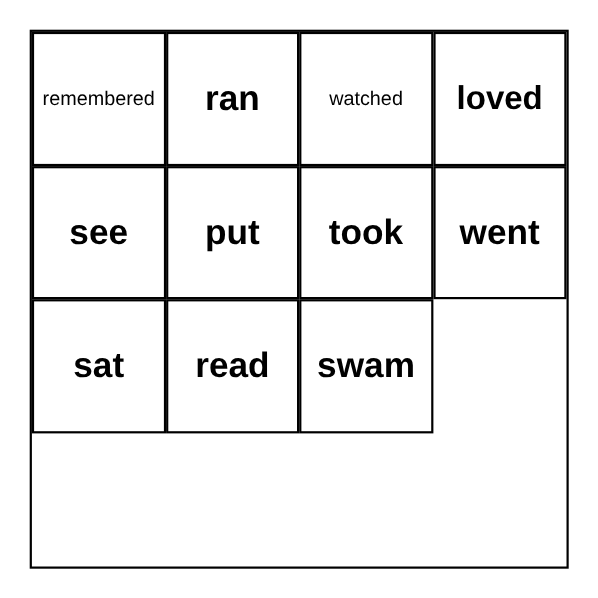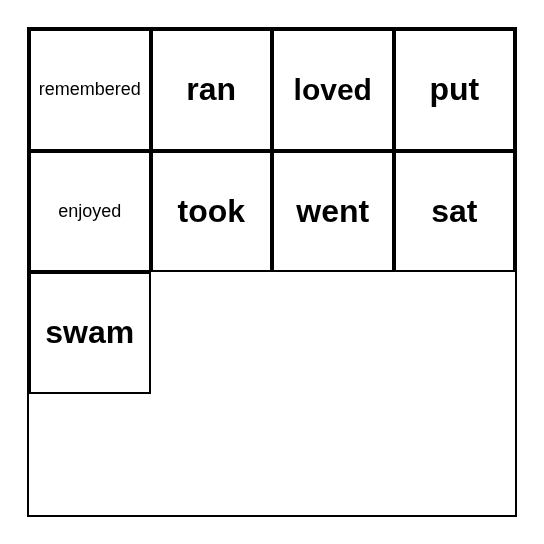"watched" div.bingo-cell { html: none -> <div> <span>watched</span> </div> }
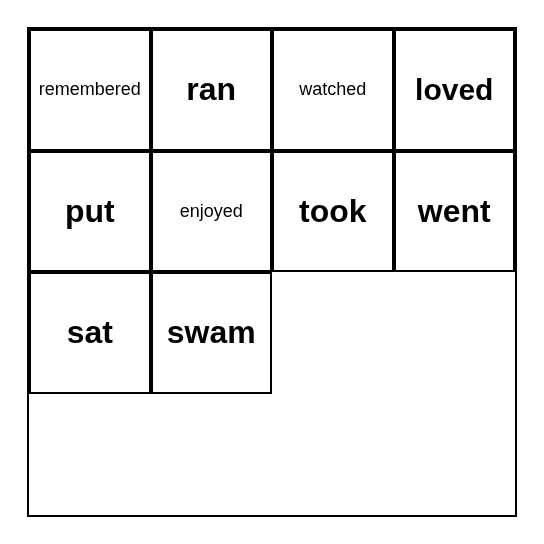"see" div.bingo-cell { html: none -> <div> <span>see</span> </div> }
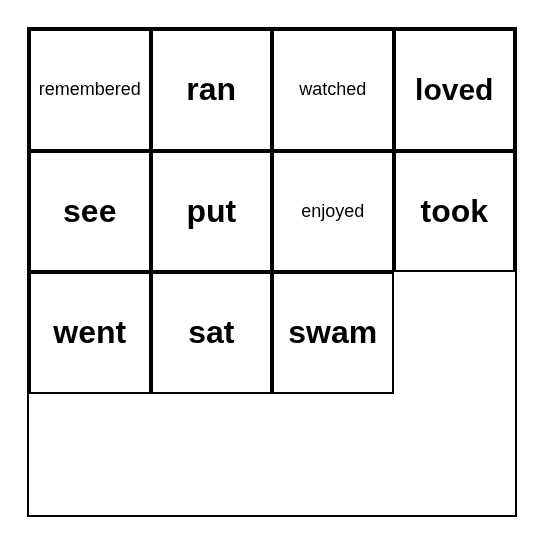"enjoyed" div.bingo-cell { html: <div> <span>enjoyed</span> </div> -> none }
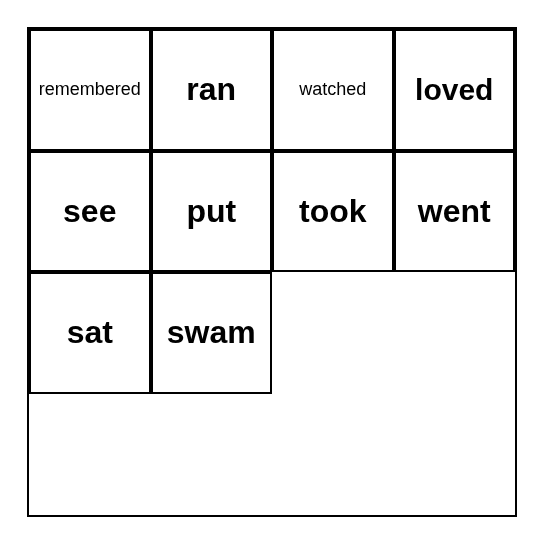"read" div.bingo-cell { html: none -> <div> <span>read</span> </div> }
